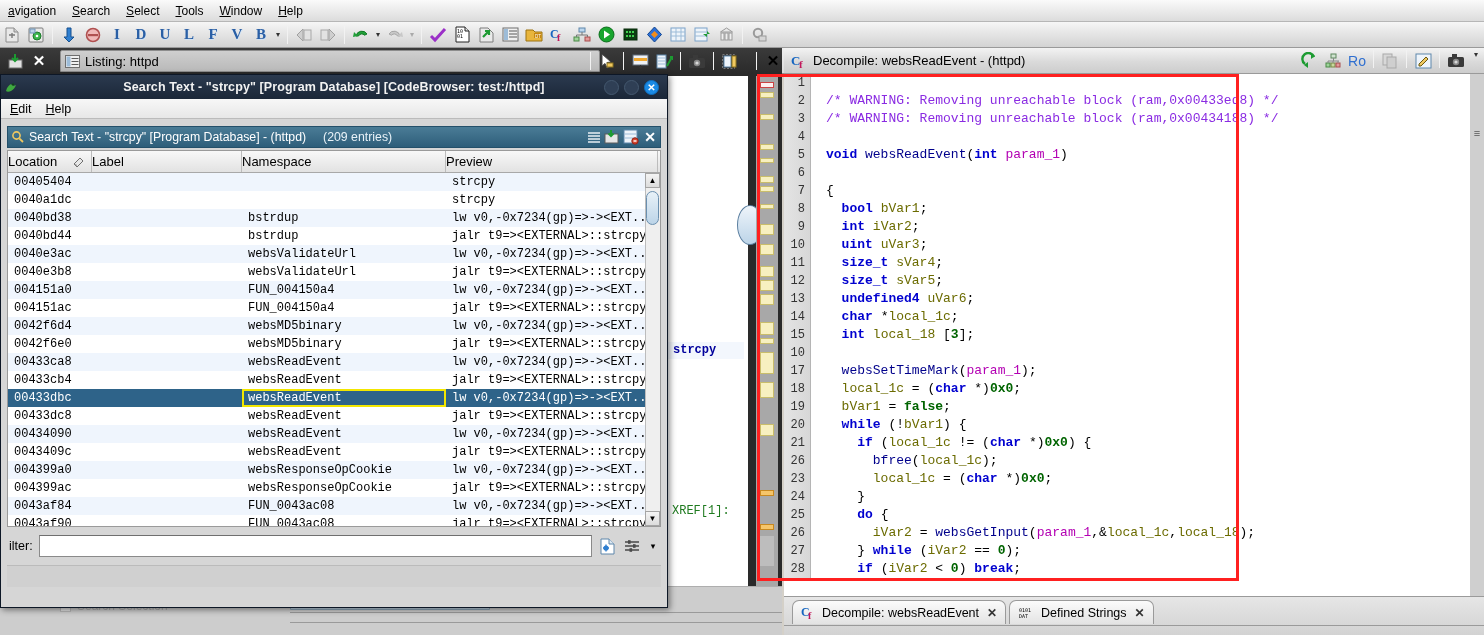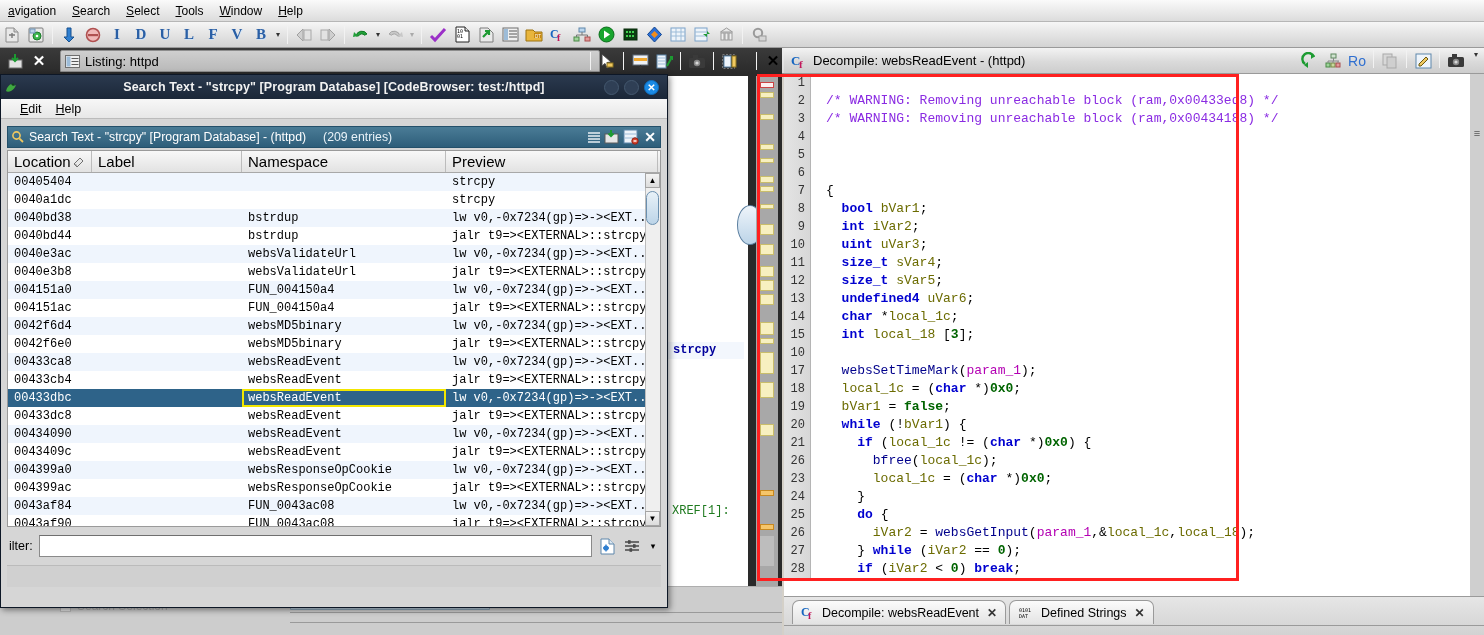"Edit" #dlg-menubar { padding-left: 12px -> 2px }
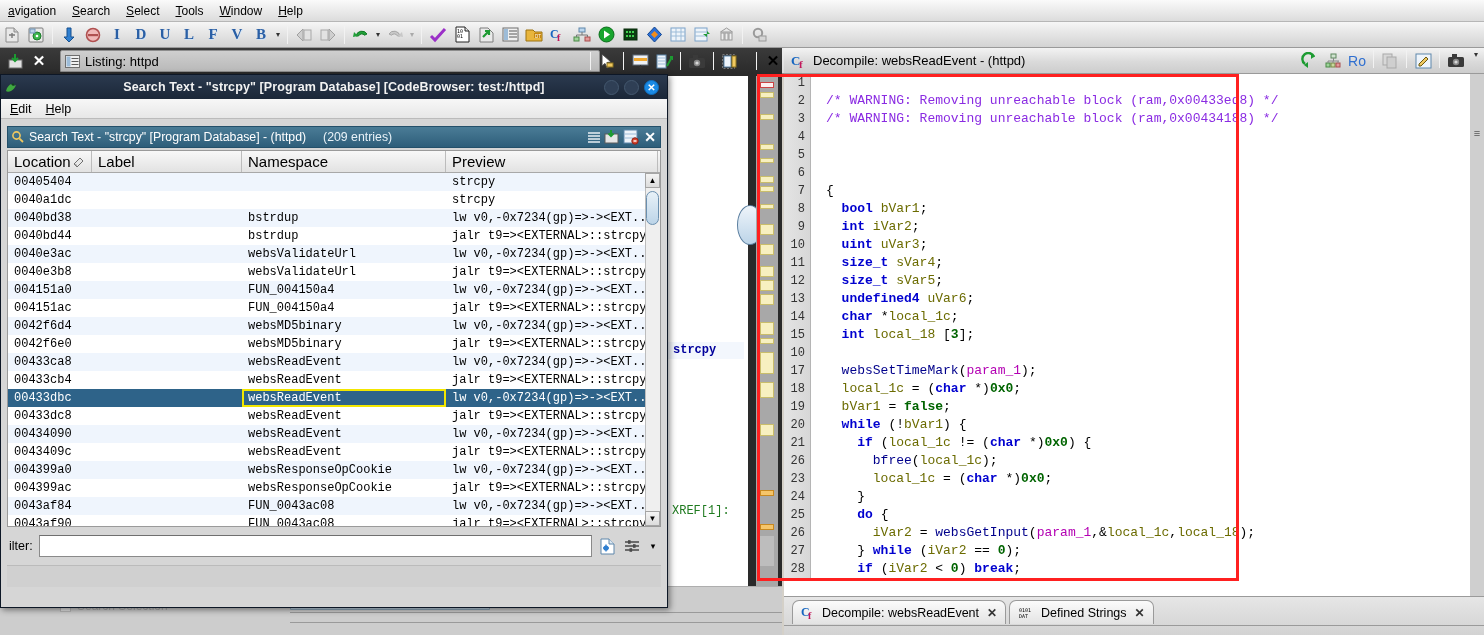"Location" #tbl-colhdr .ch { font-size: 15px -> 13px; padding-left: 6px -> none }
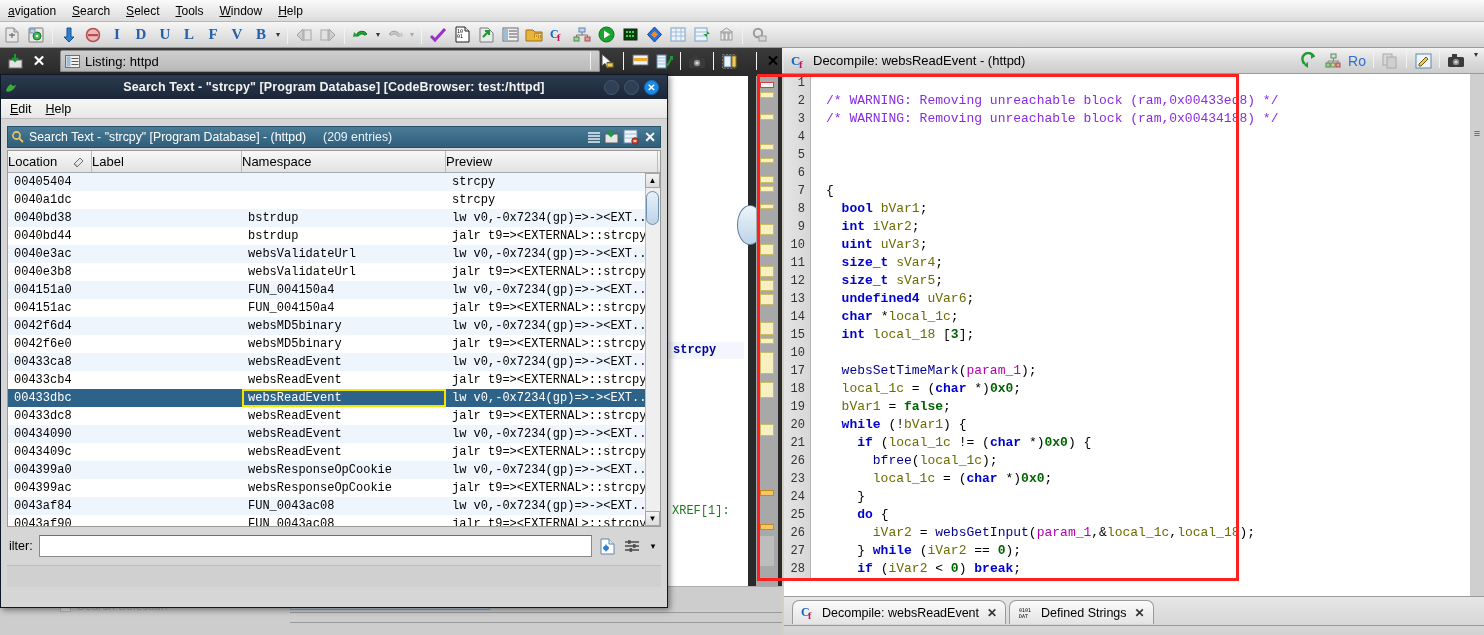"void websReadEvent(int param_1)" div.ct { html: none -> <div><span>void </span><span>websReadEvent</span><span>(</span><span>int </span><span>param_1</span><span>)</span></div> }
